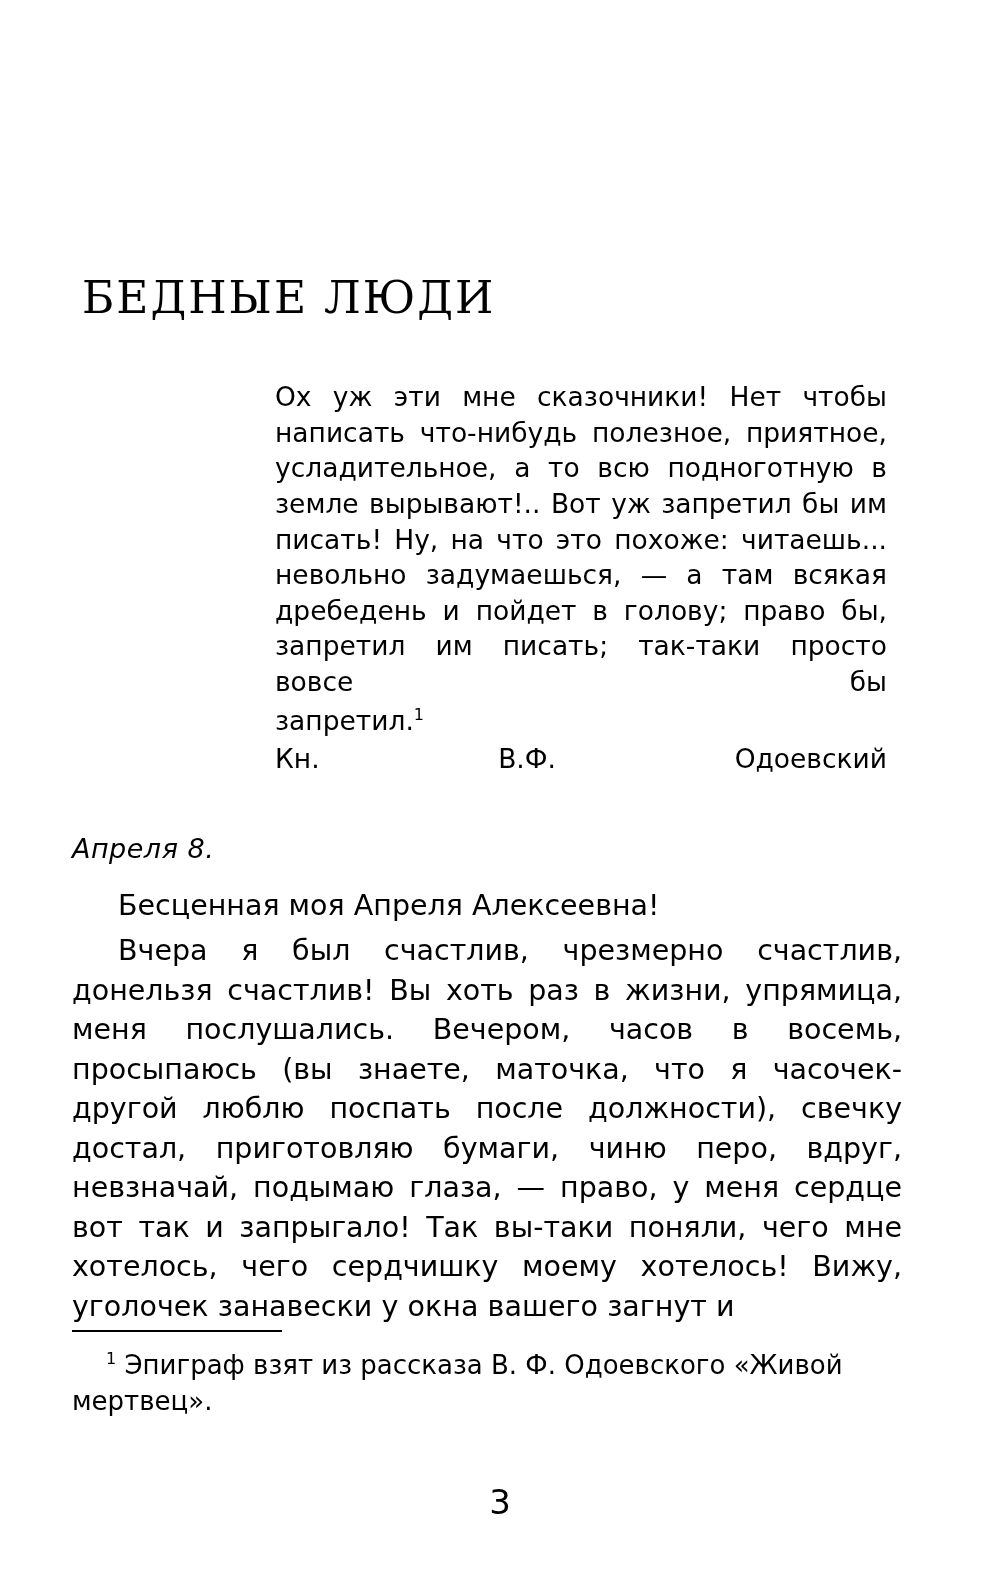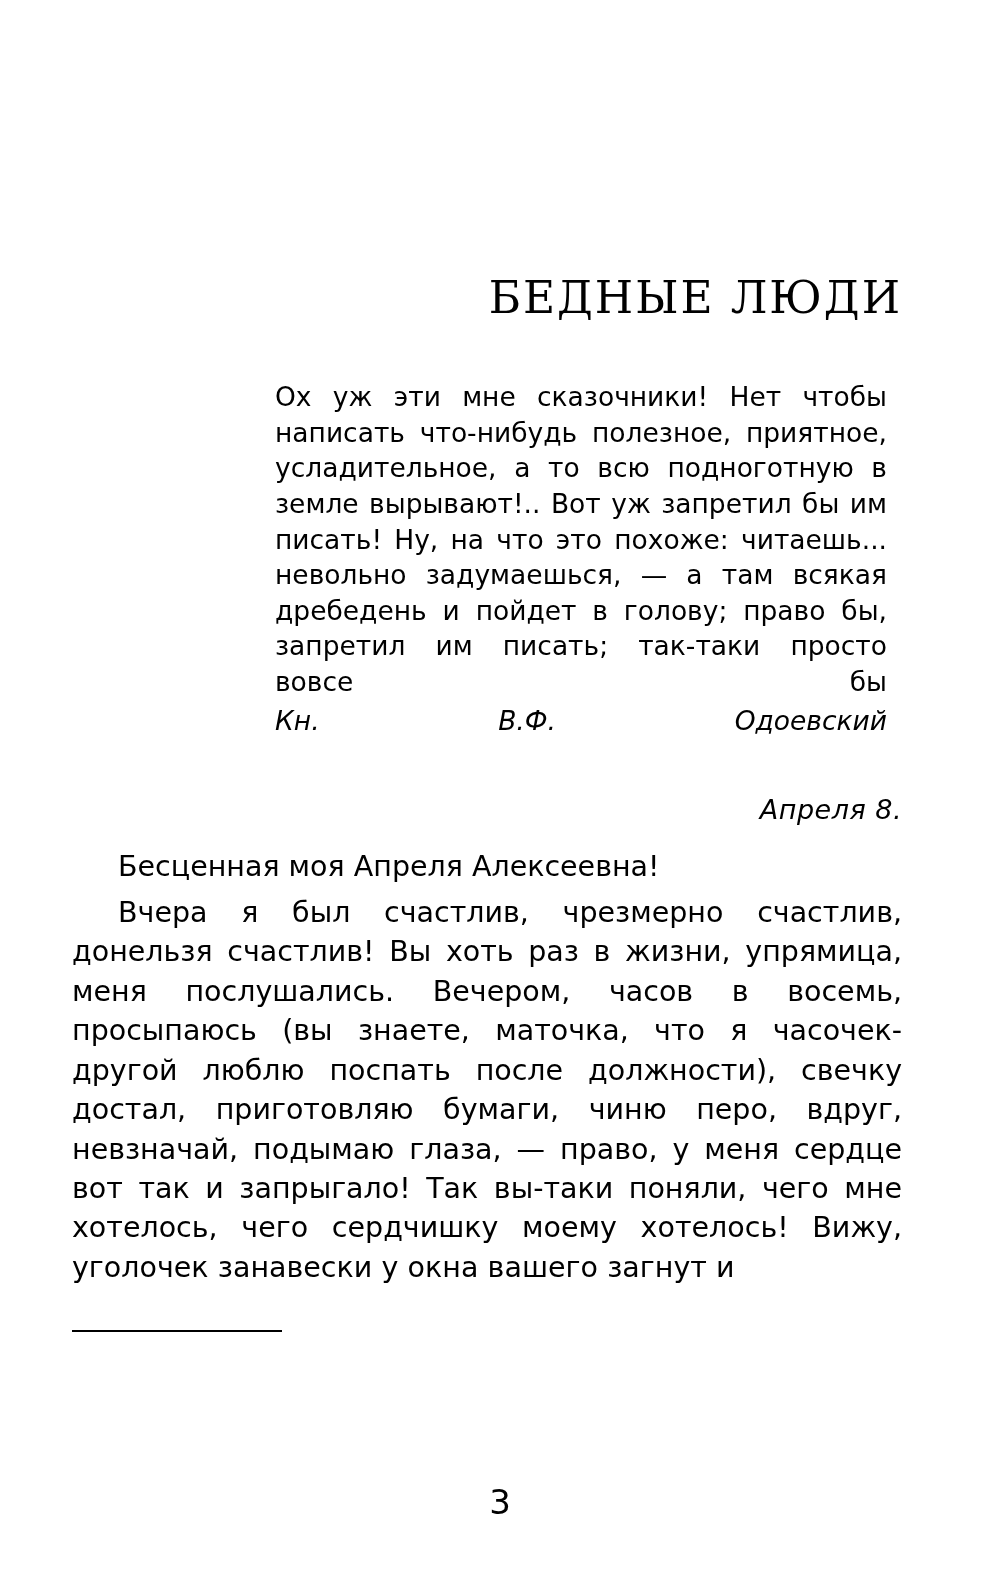"БЕДНЫЕ ЛЮДИ" .chapter-title { text-align: right -> left }
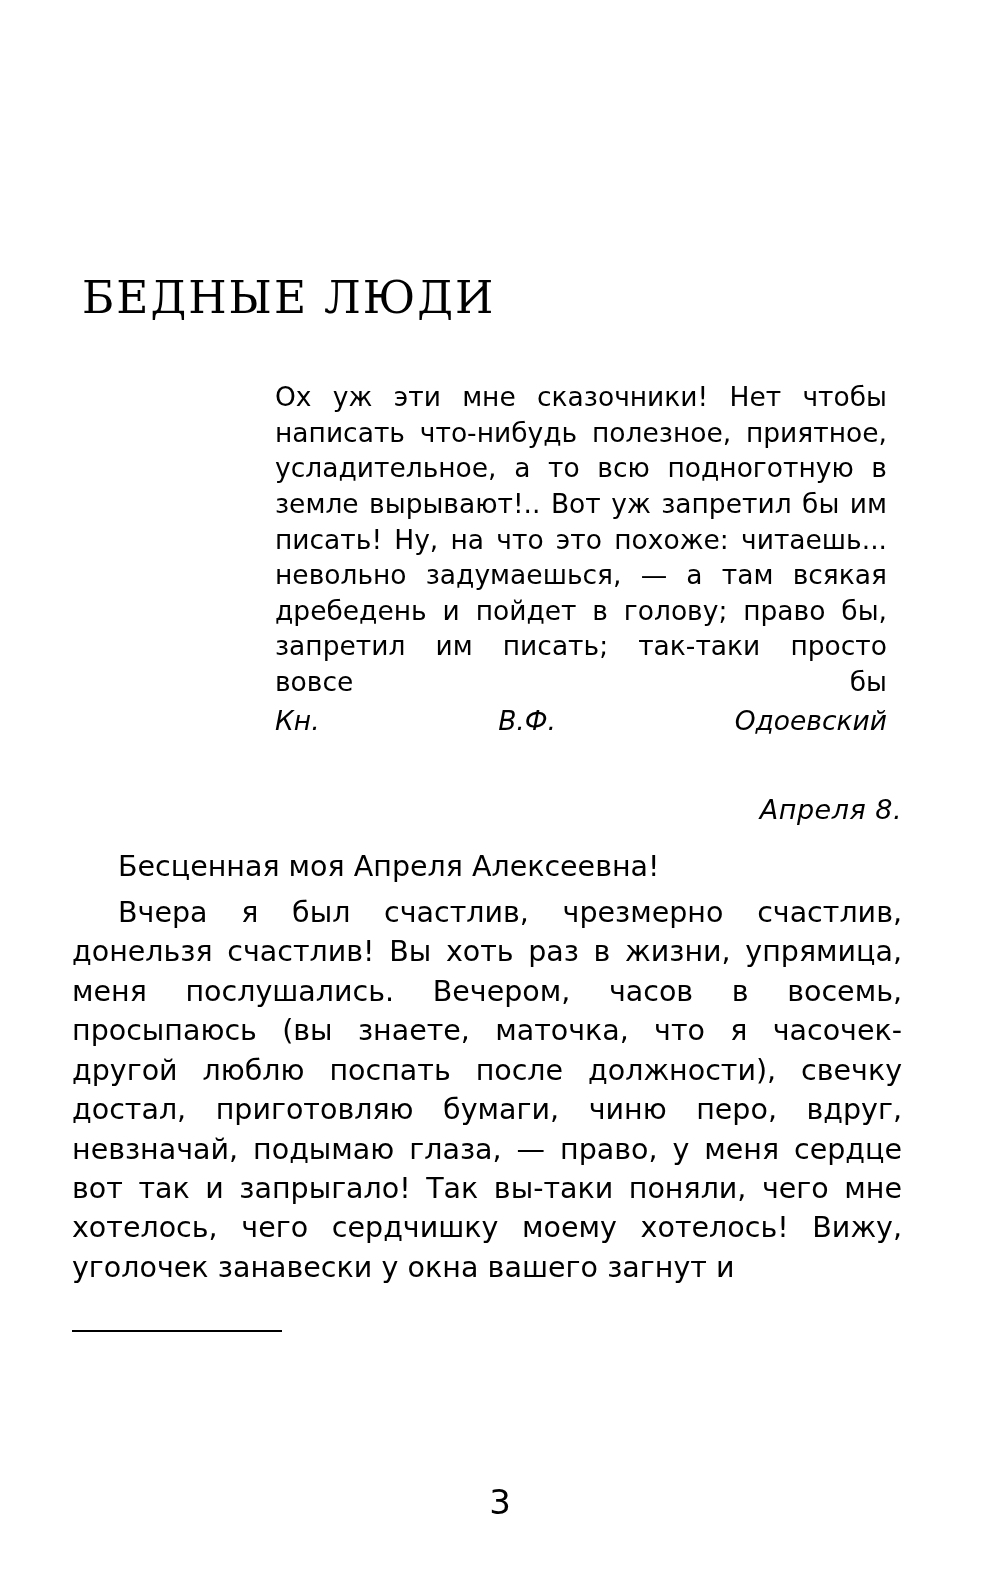"запретил.1" p.lastline { html: none -> <p><span>запретил.</span><sup>1</sup></p> }
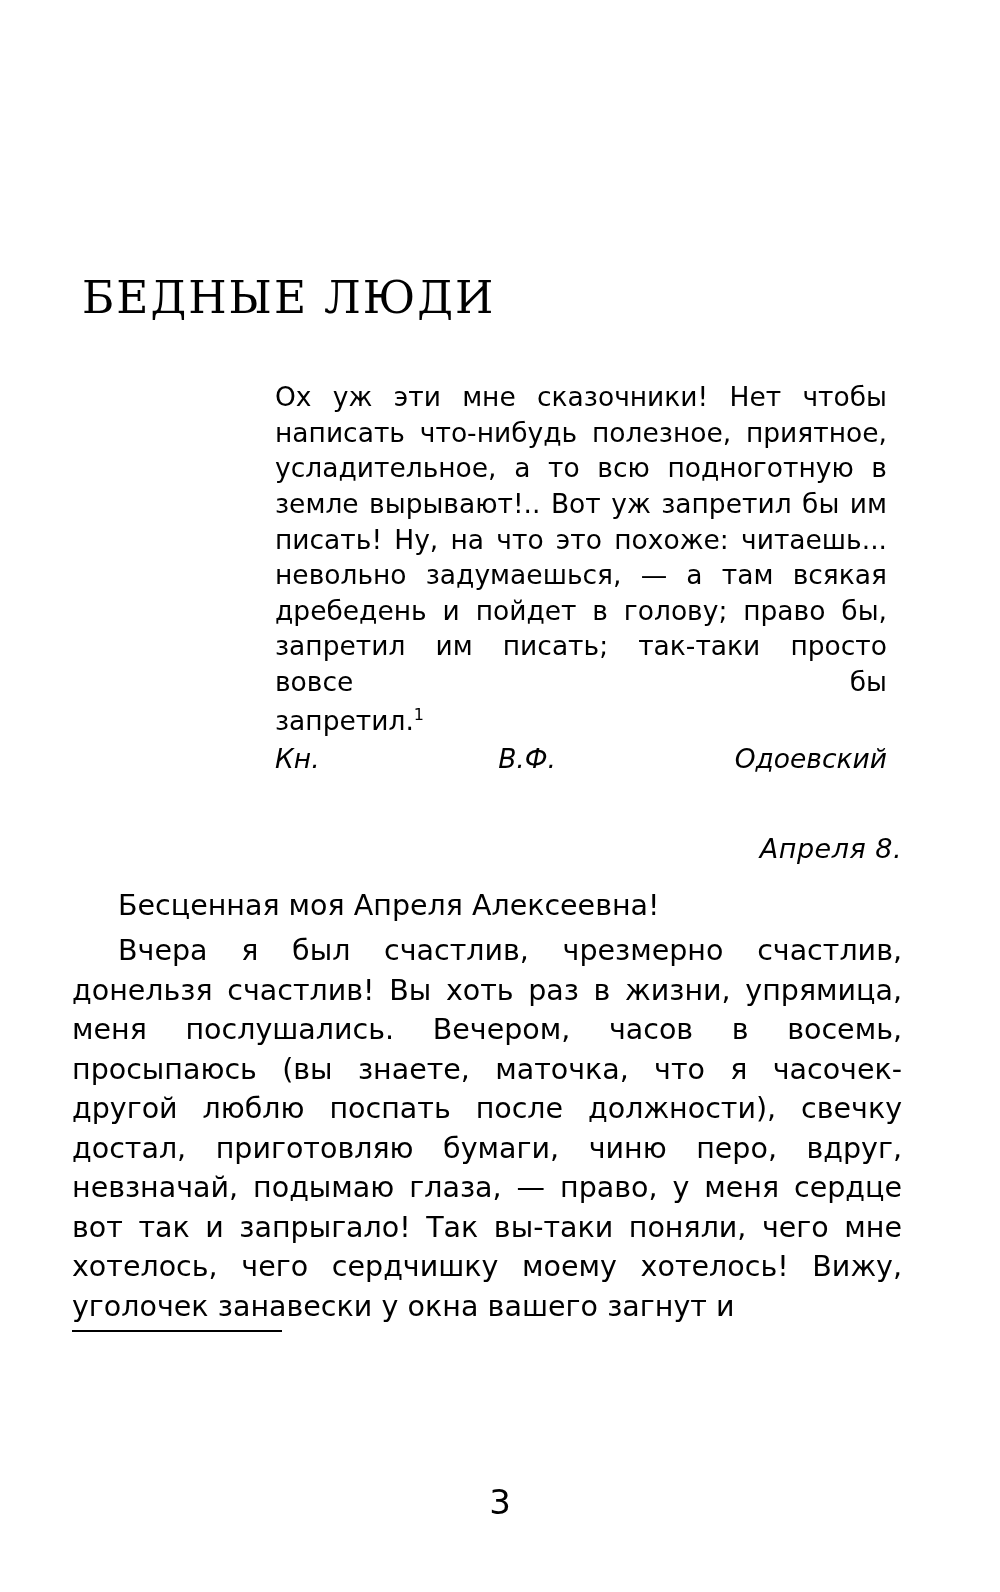"Кн. В.Ф. Одоевский" .epigraph-author { font-style: italic -> none }
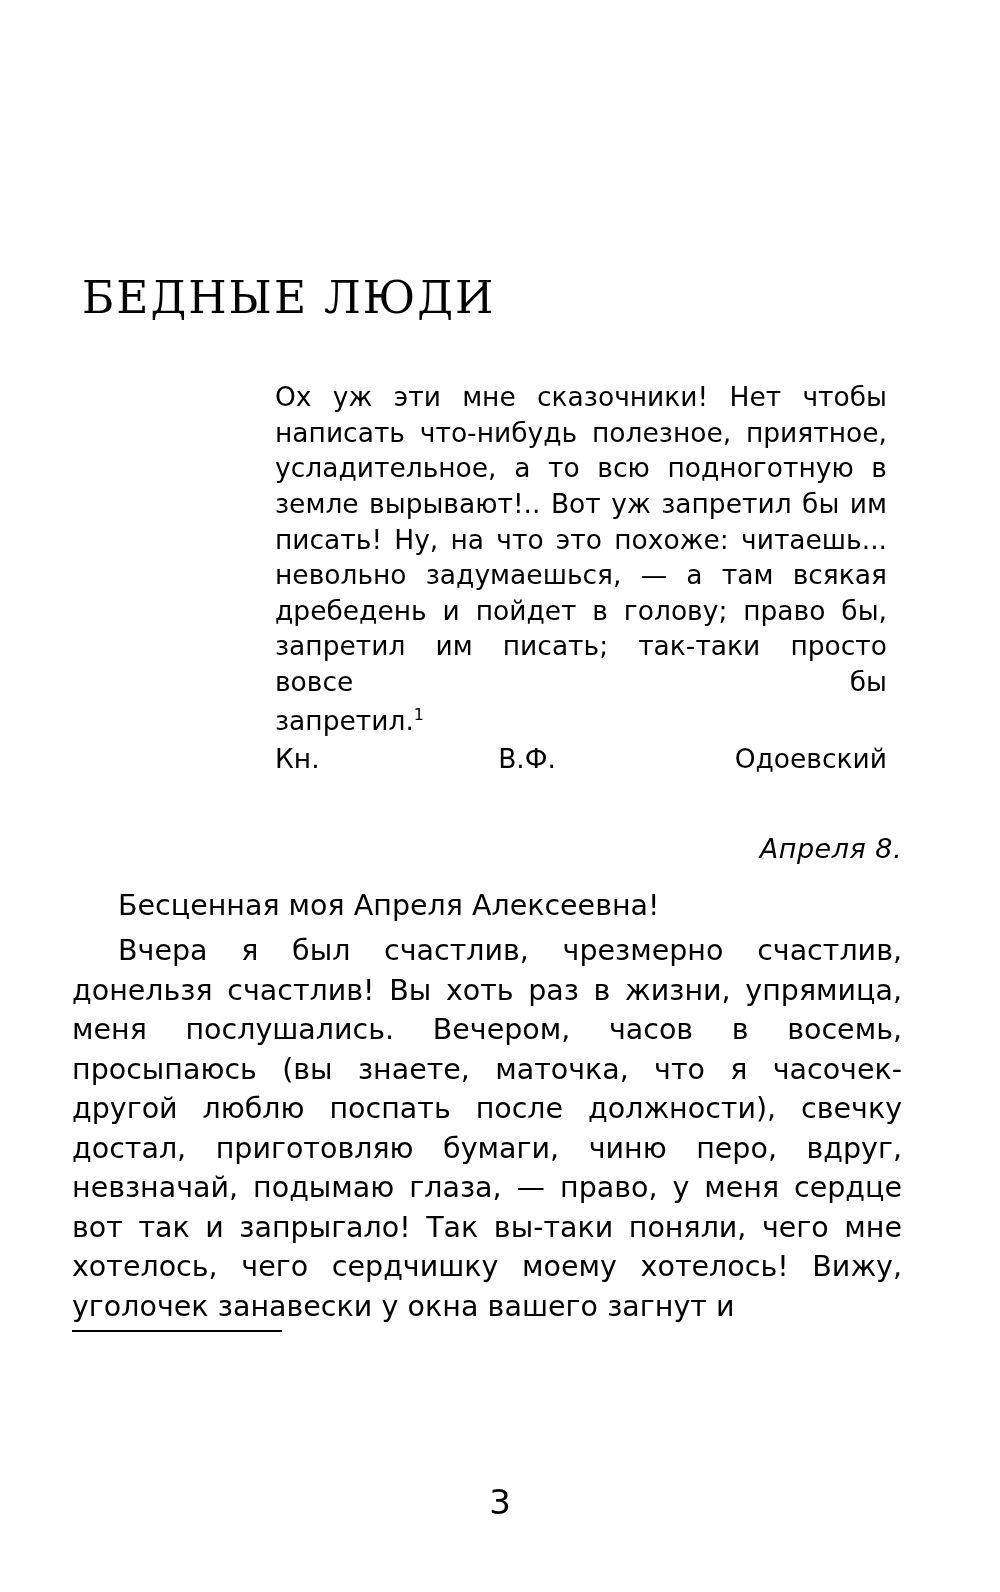"Апреля 8." .date-line { text-align: right -> none }
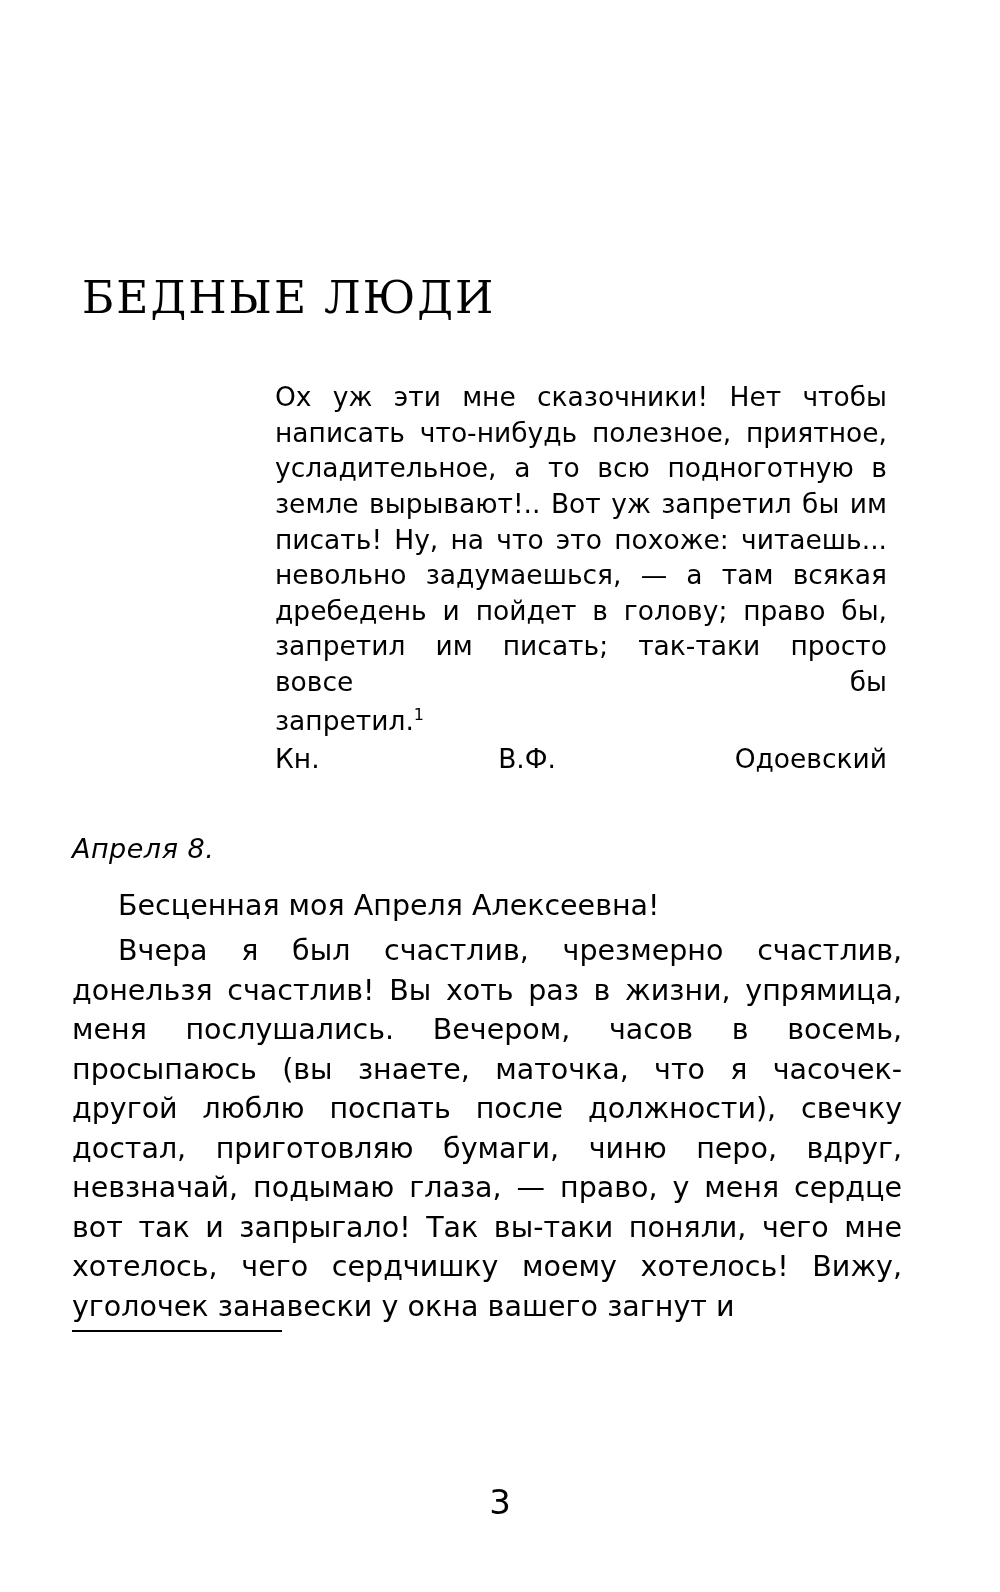"1 Эпиграф взят из рассказа" p.footnote-text { html: none -> <p><sup>1</sup> <span>Эпиграф взят из рассказа В. Ф. Одоевского «Живой мертвец».</span></p> }
